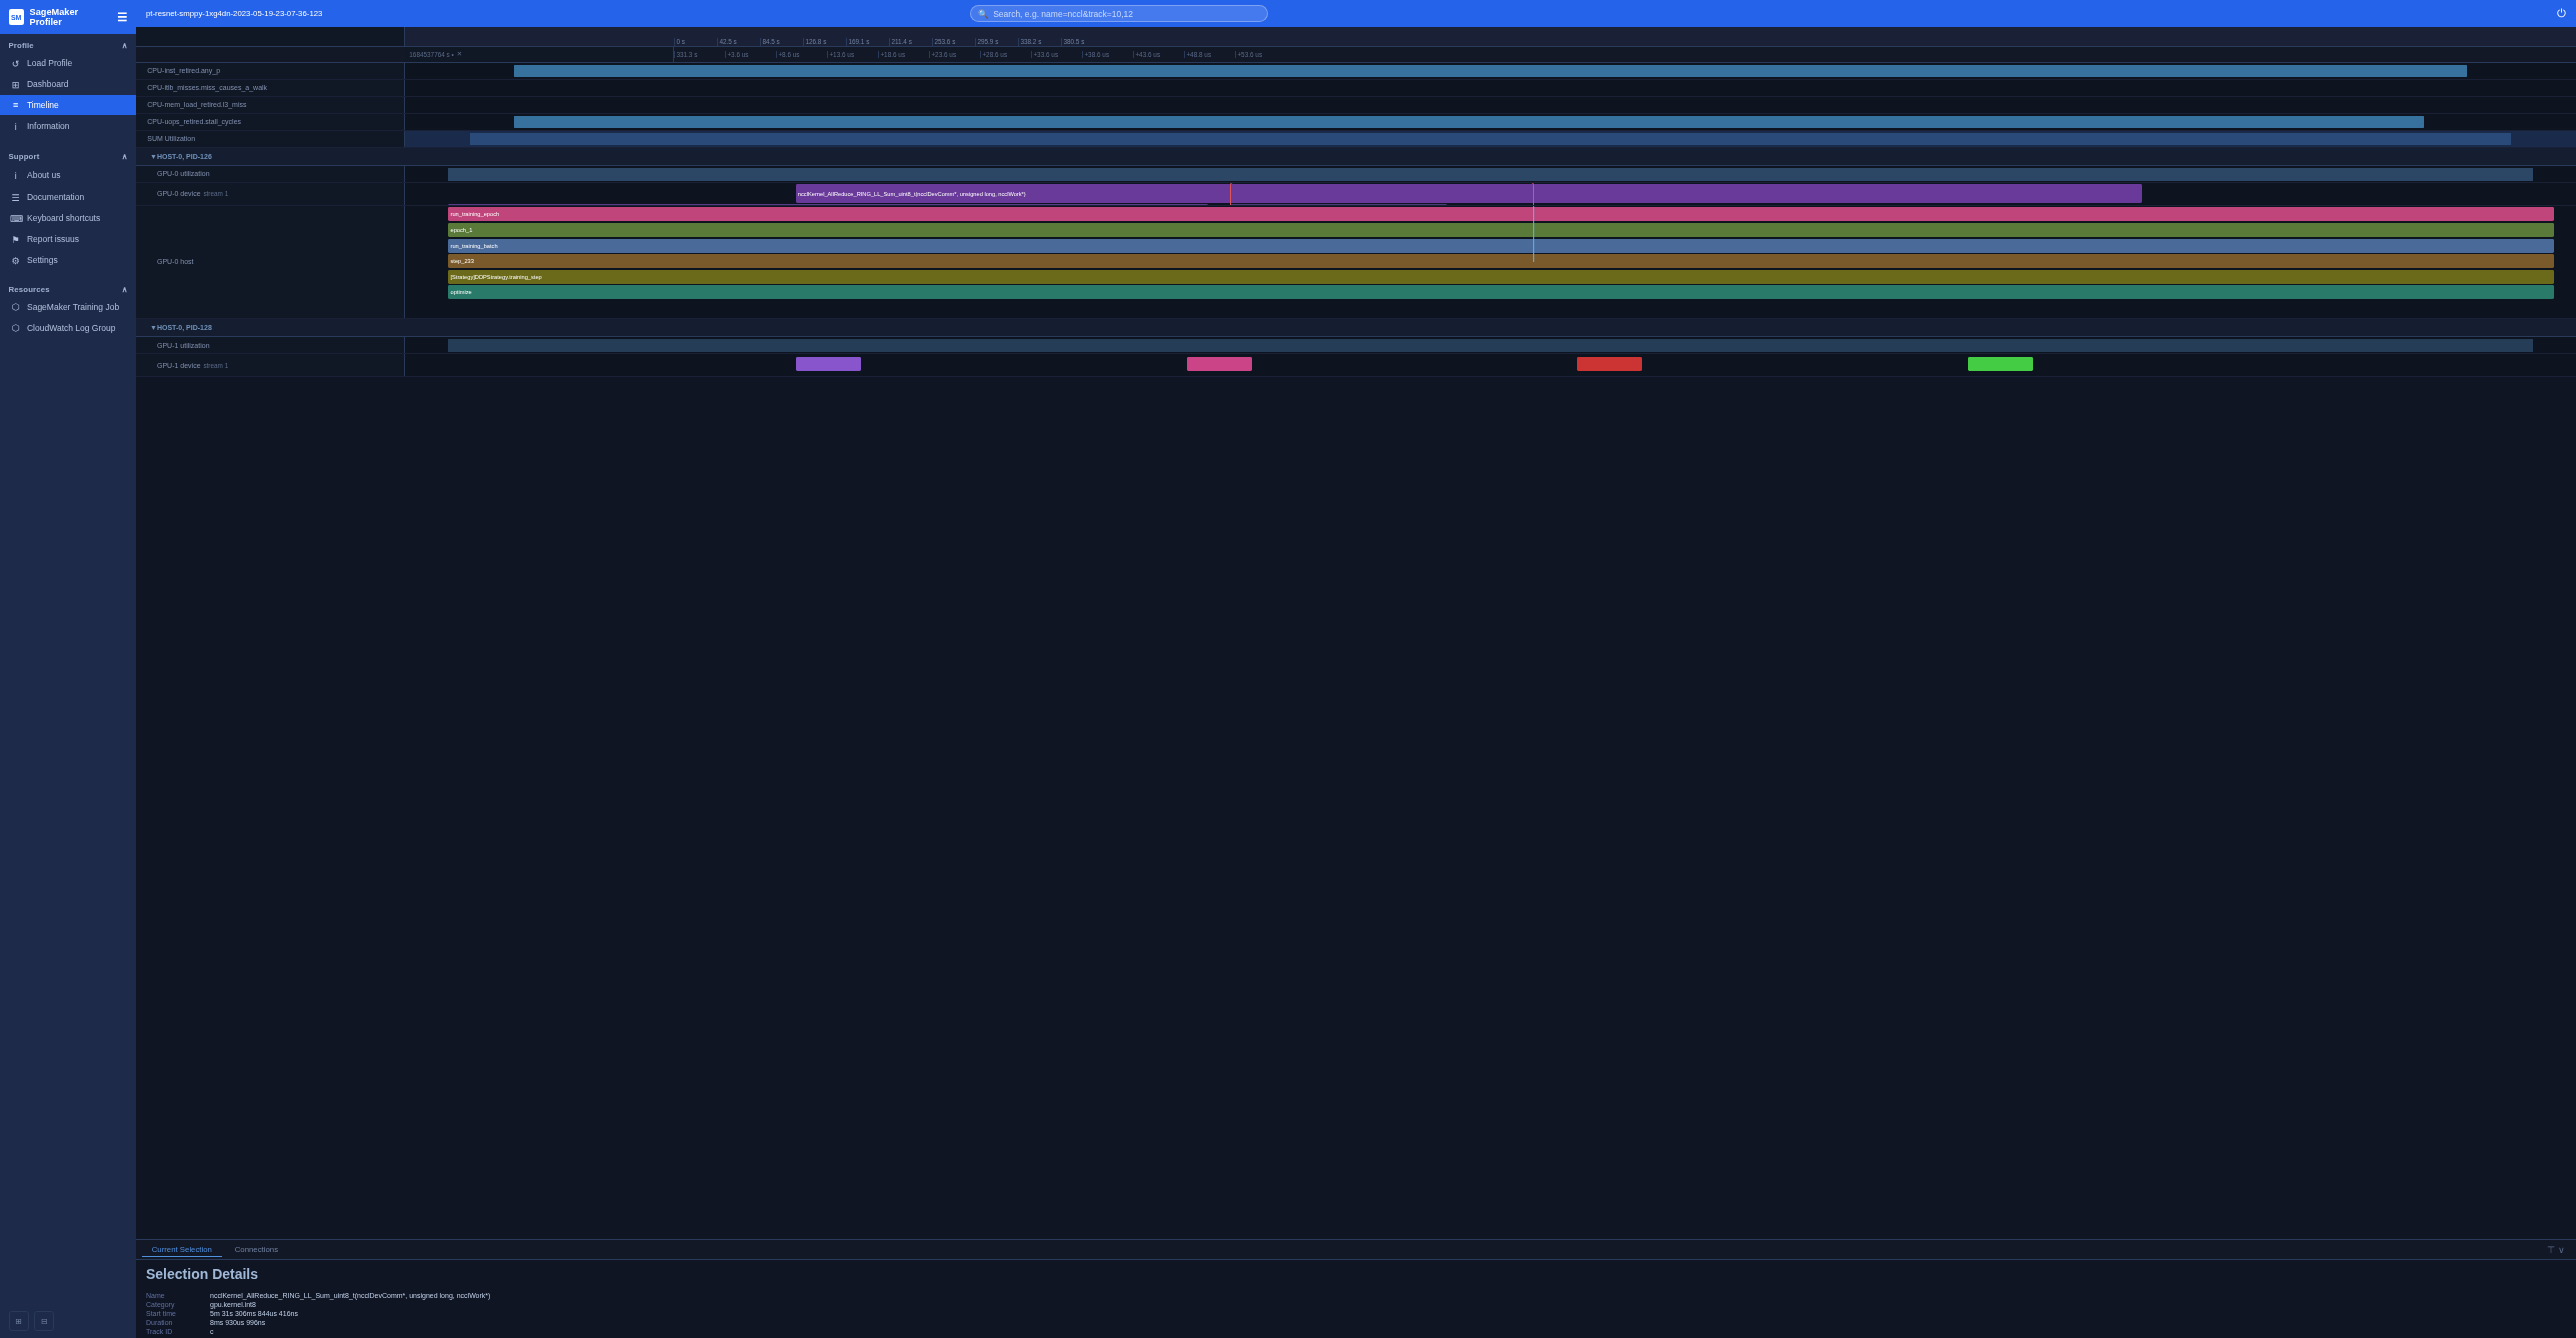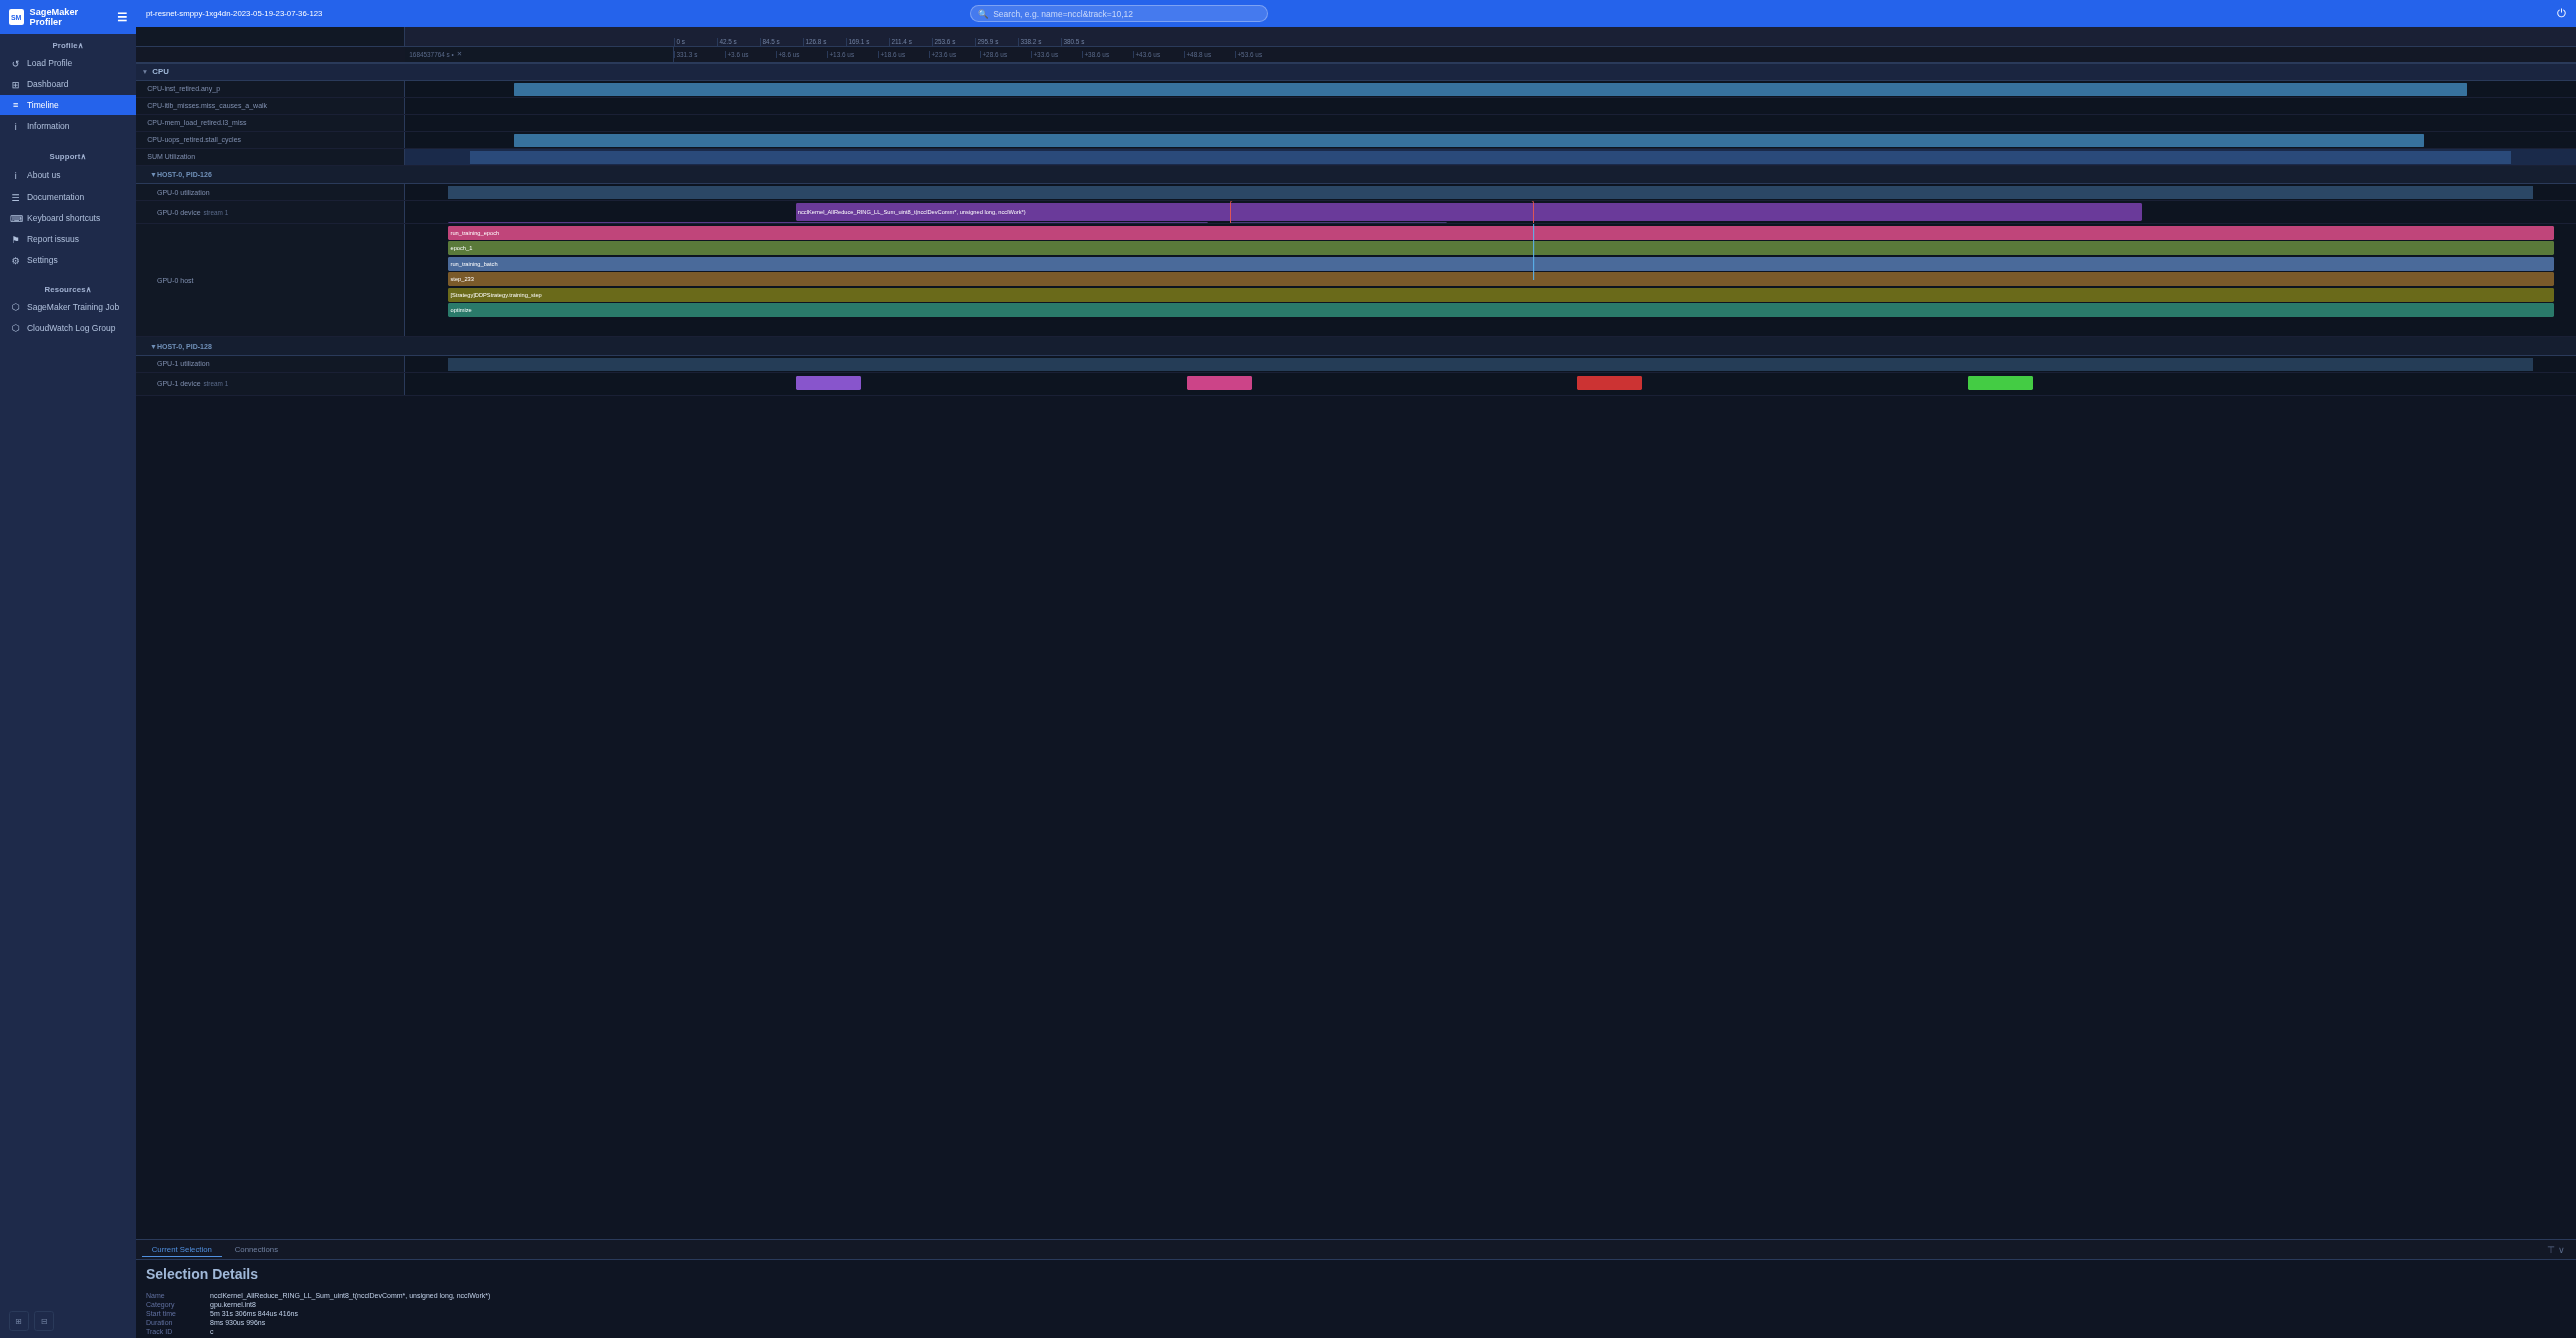"Profile" .sidebar-section-label { justify-content: center -> space-between }
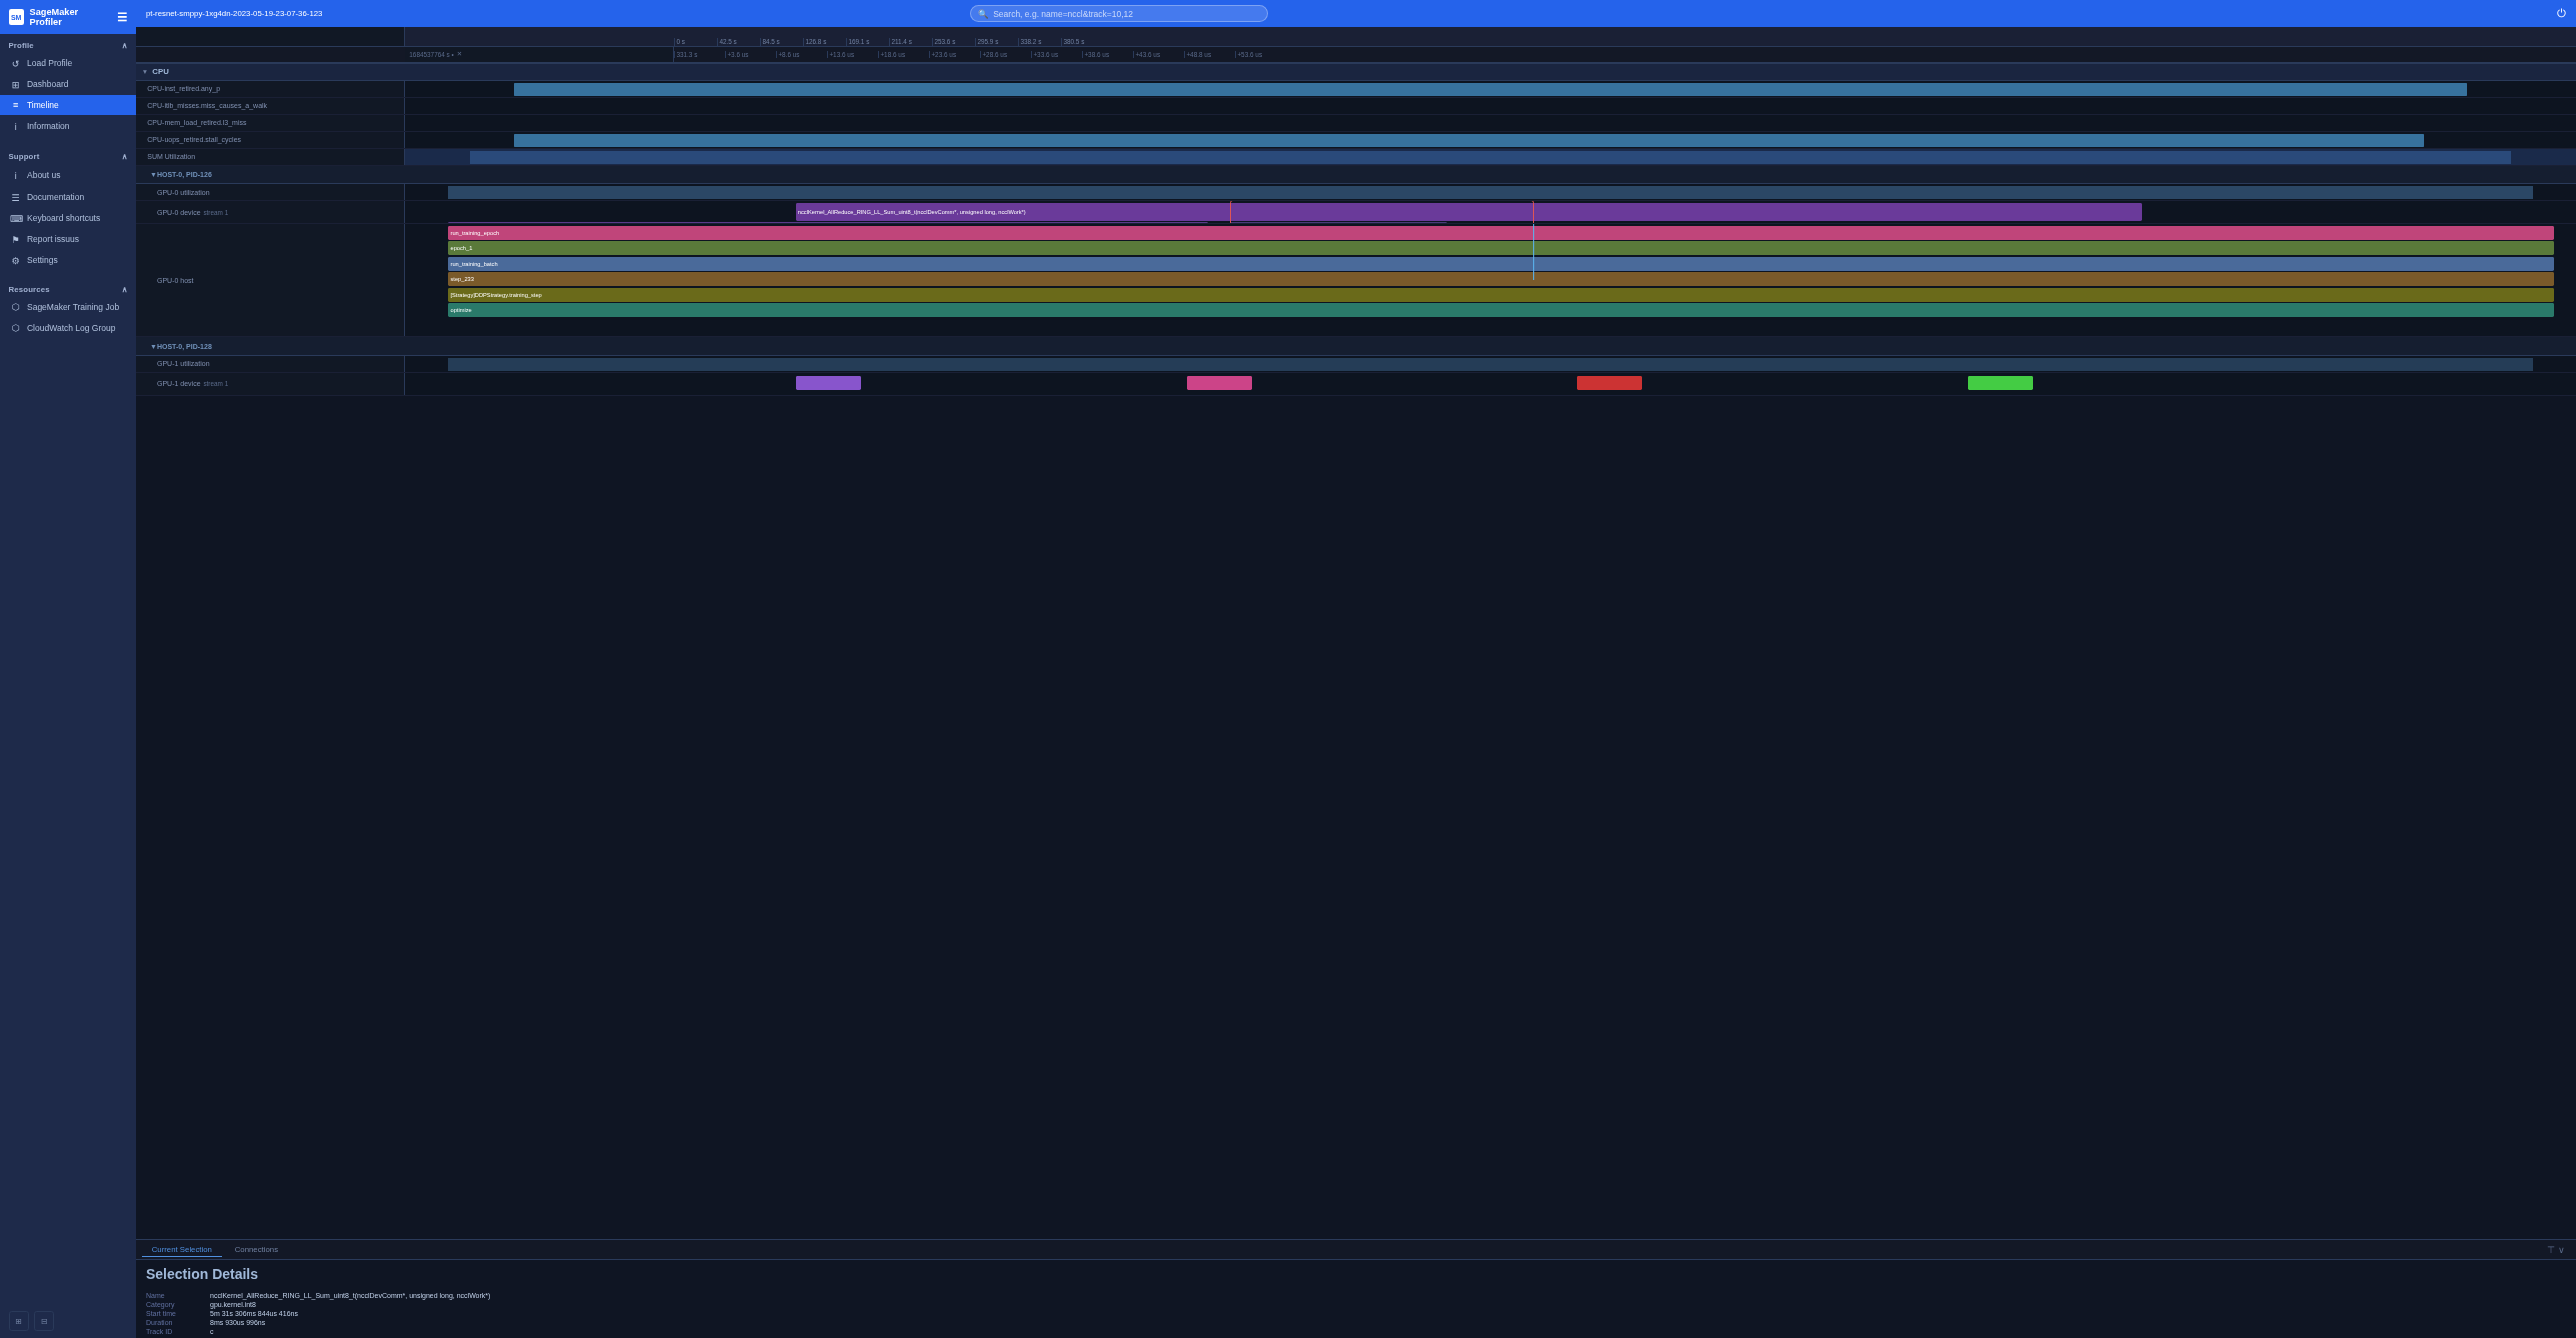"CPU" div.track-section-header { html: <div> <span>▼</span> <span>CPU</span> </div> -> none }
